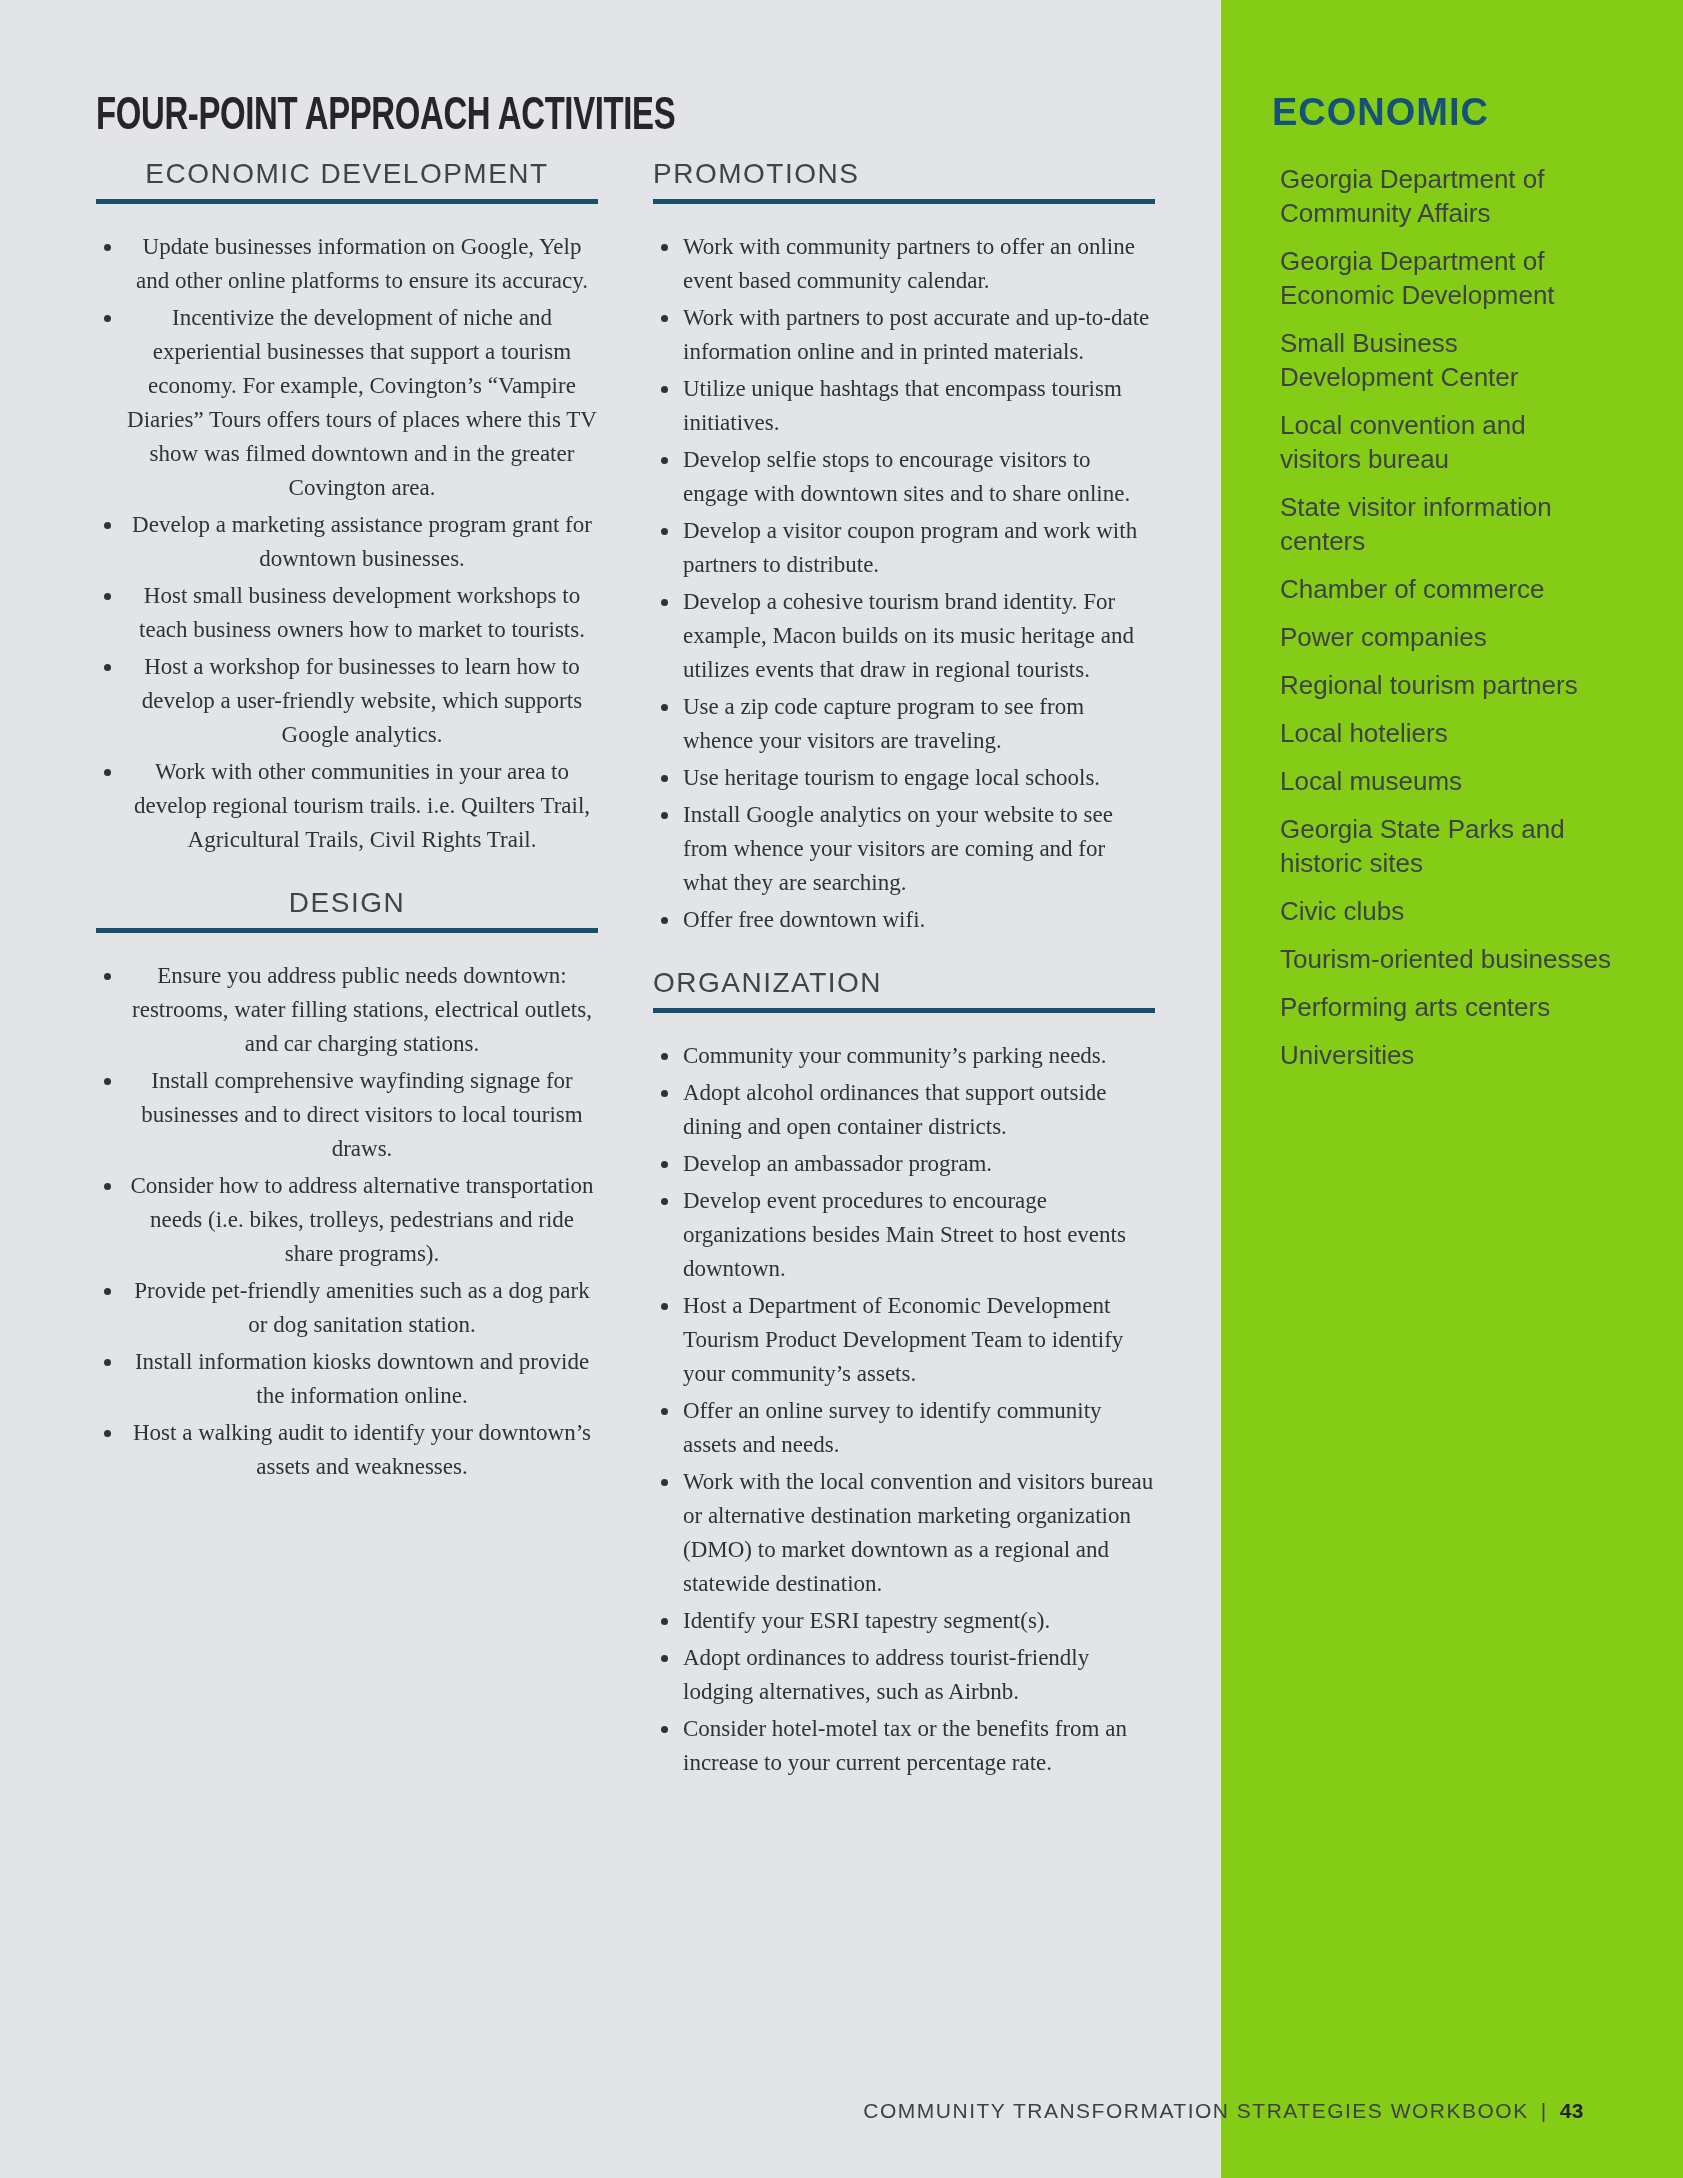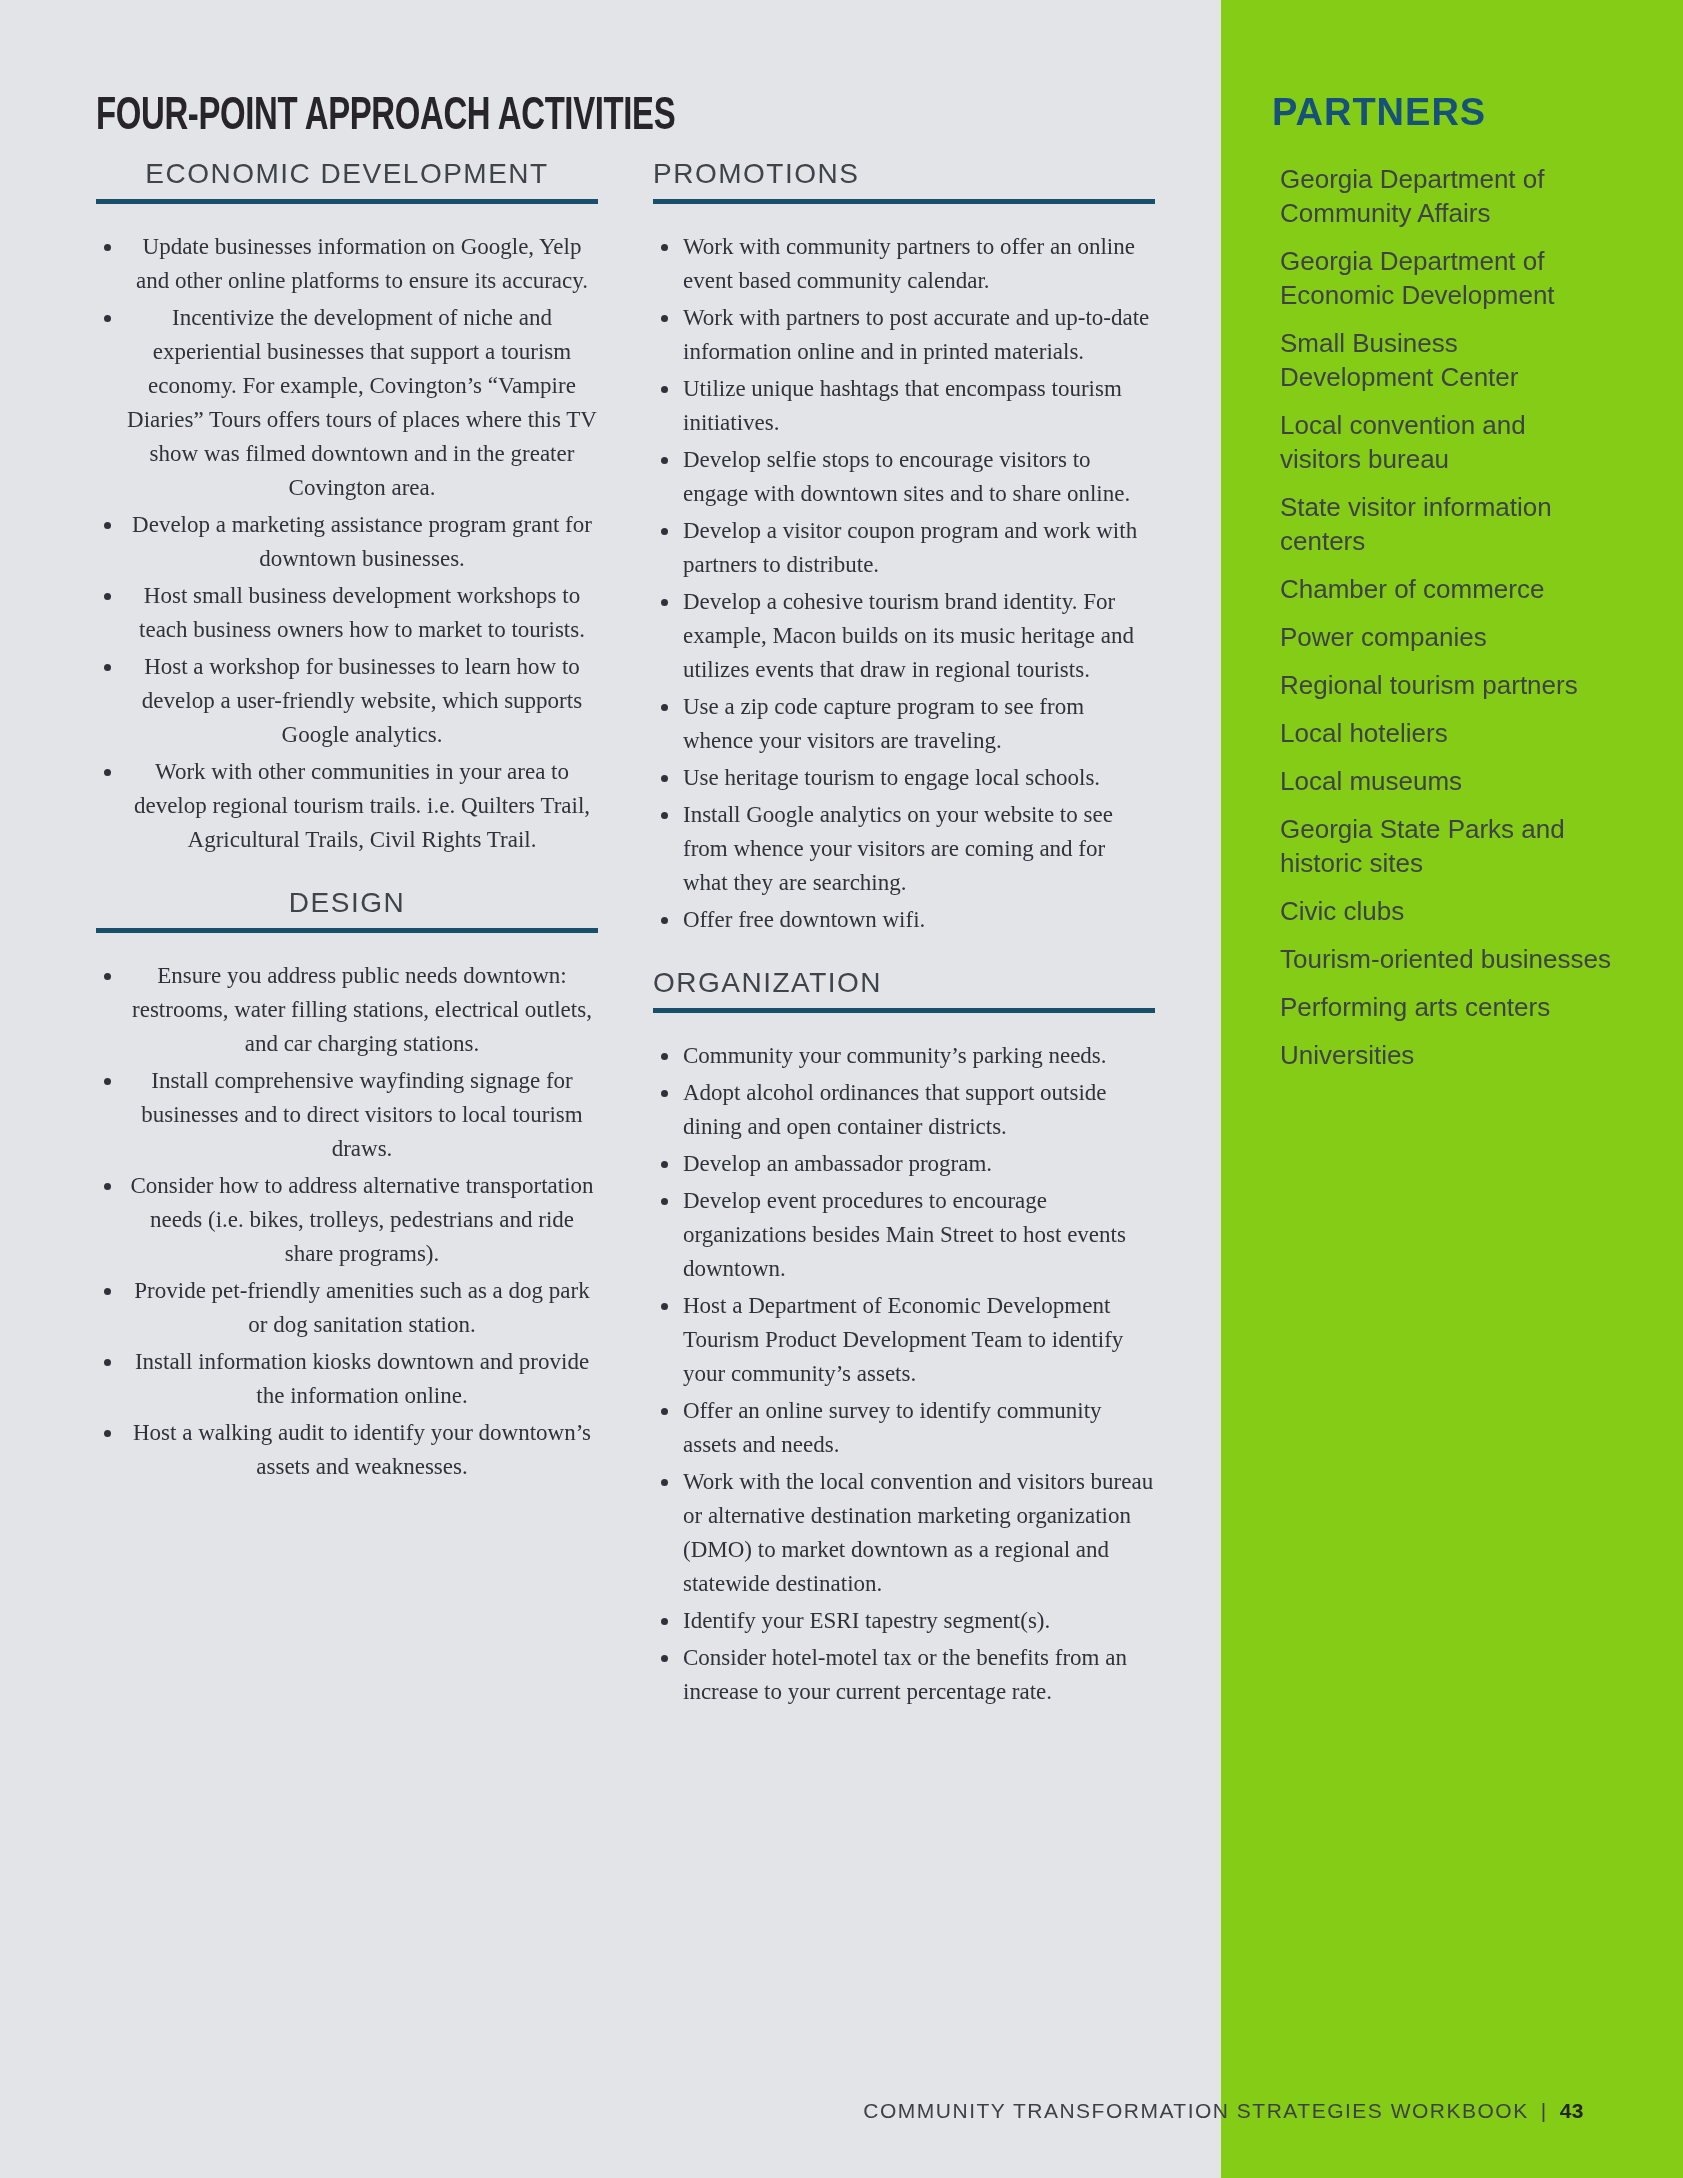"PARTNERS" h2.partners-title { text: PARTNERS -> ECONOMIC }
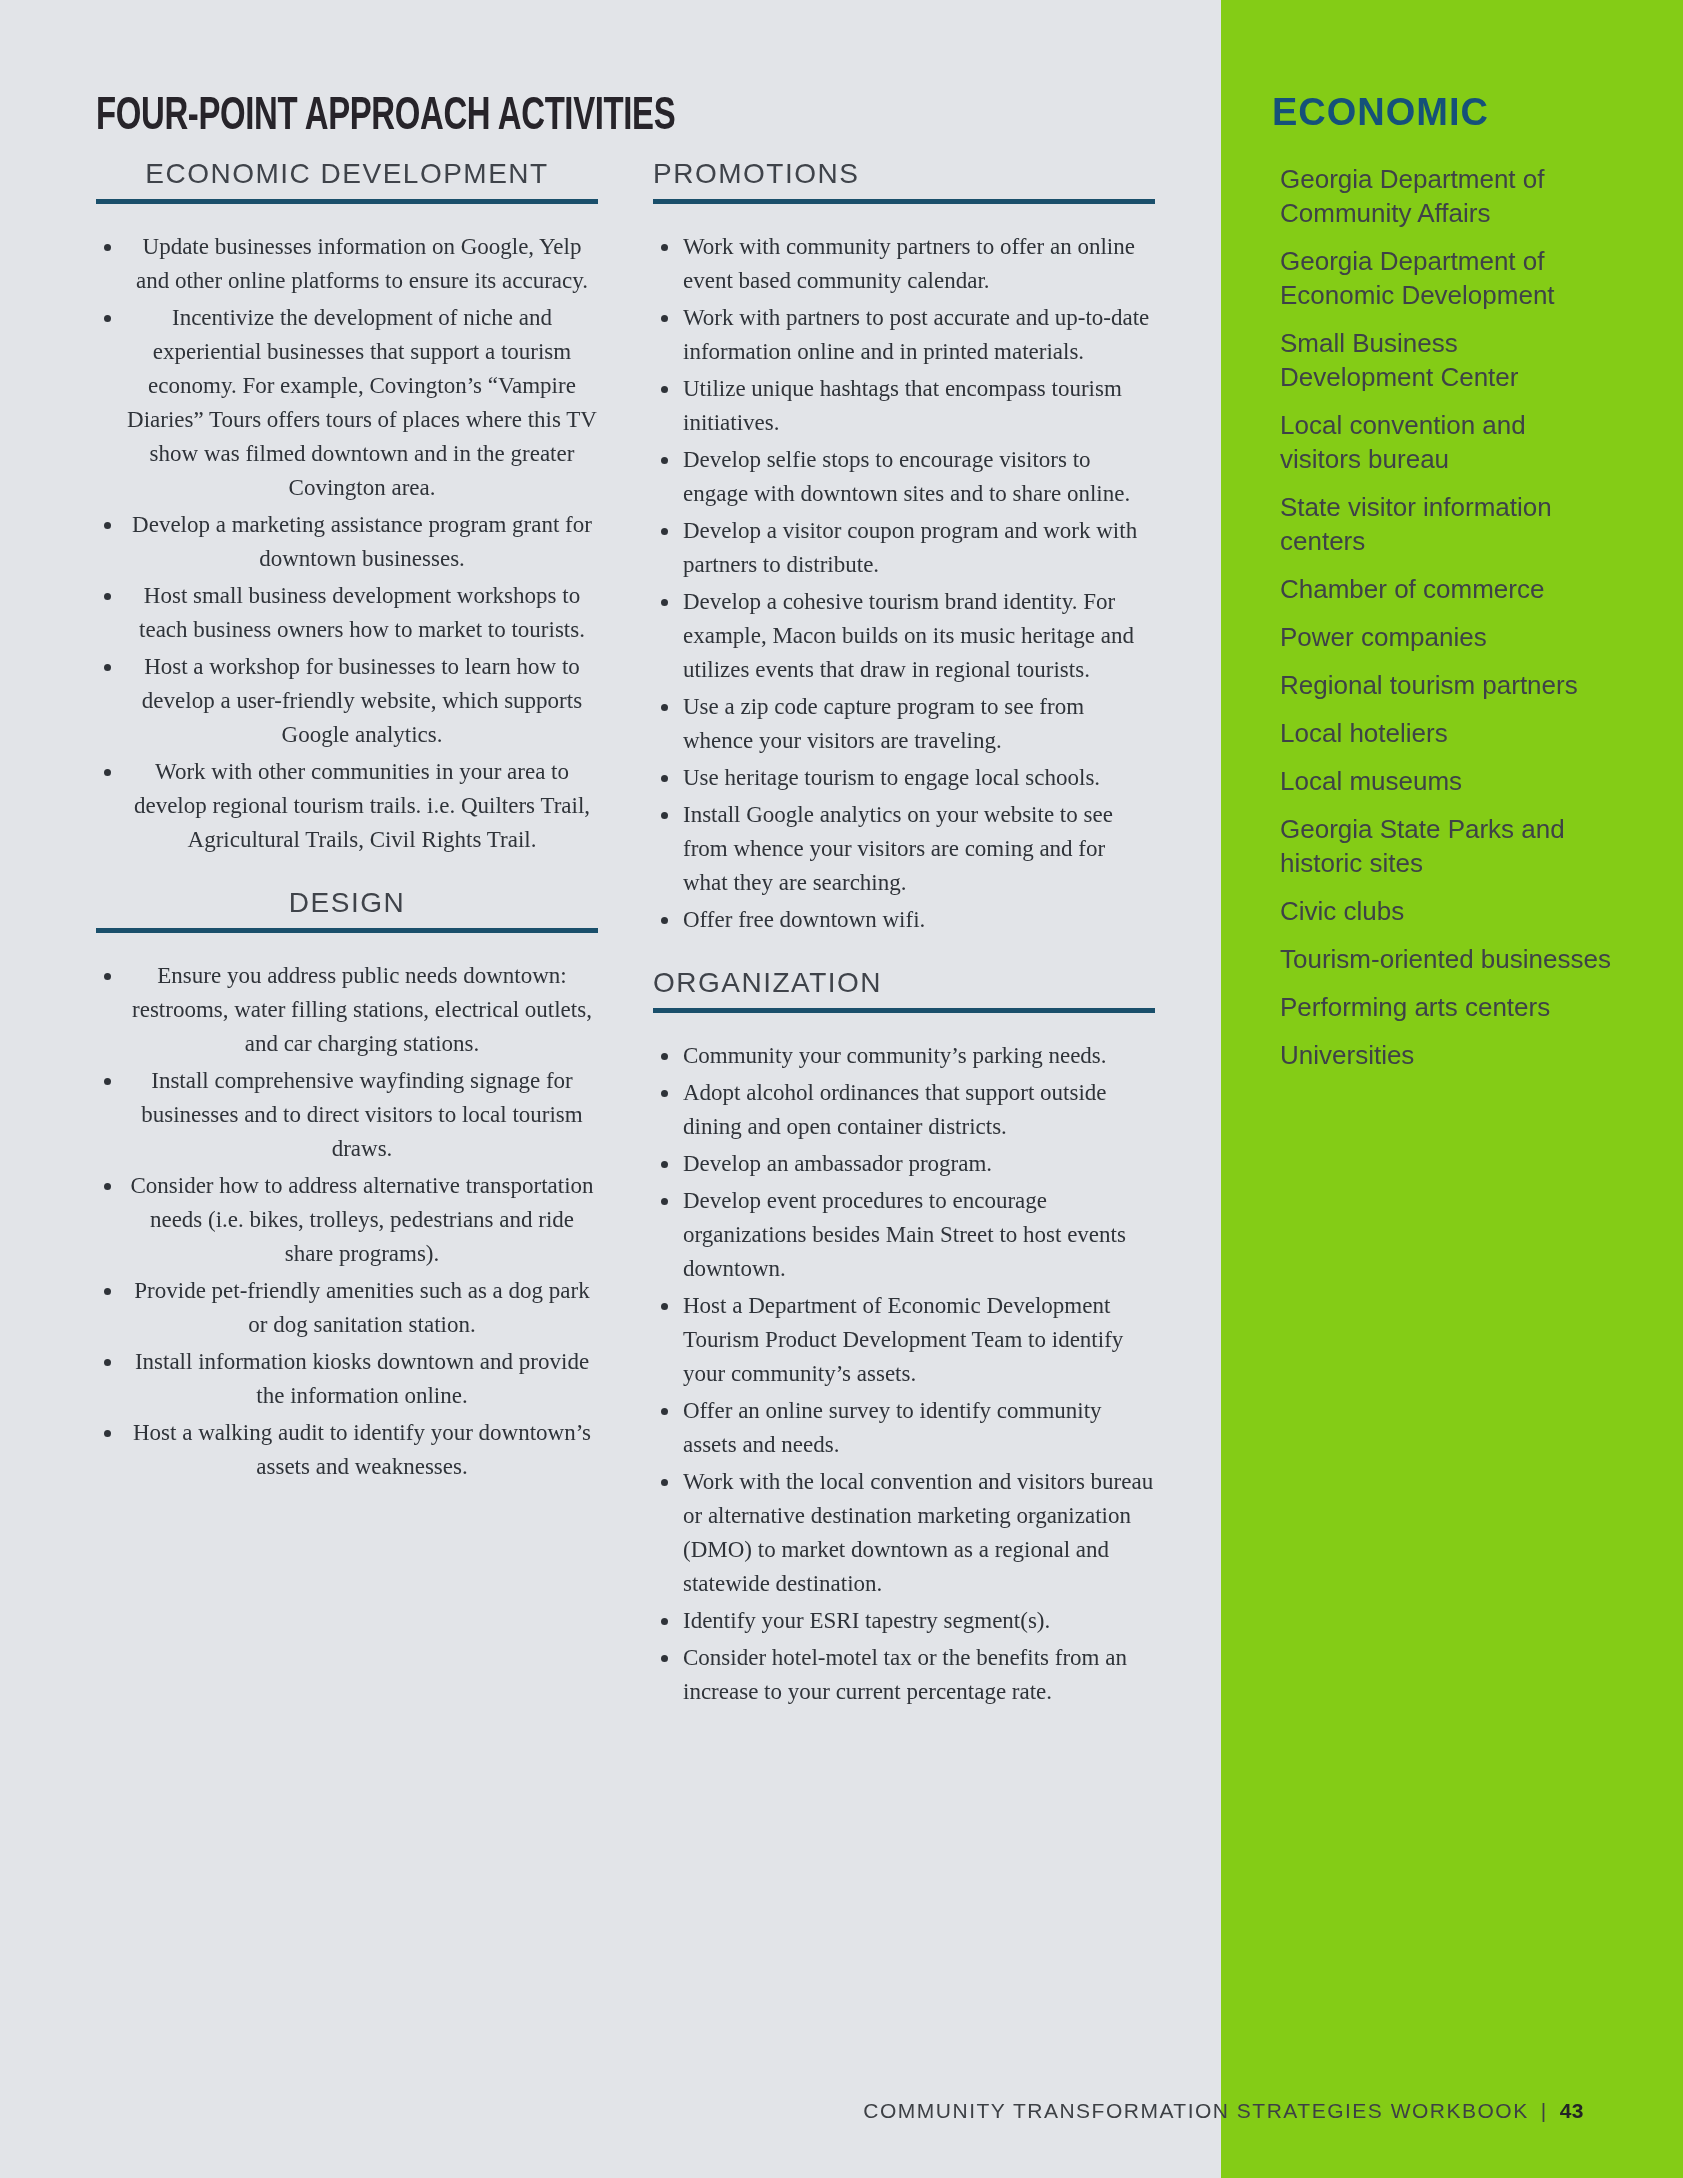"Adopt ordinances to address" li { html: none -> <li>Adopt ordinances to address tourist-friendly lodging alternatives, such as Airbnb.</li> }
